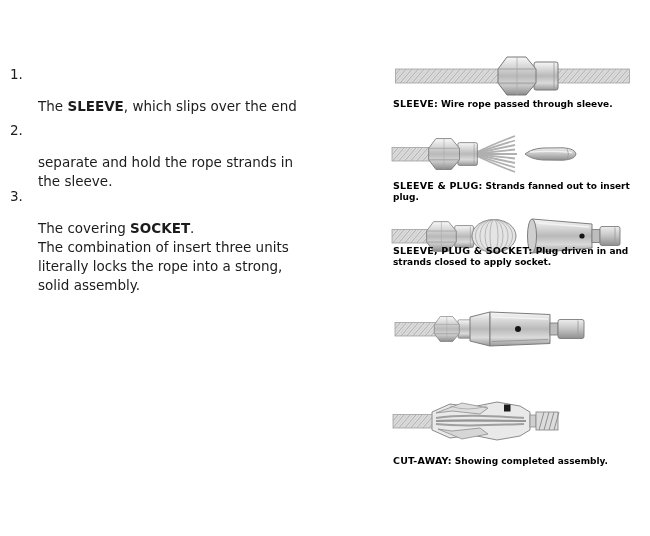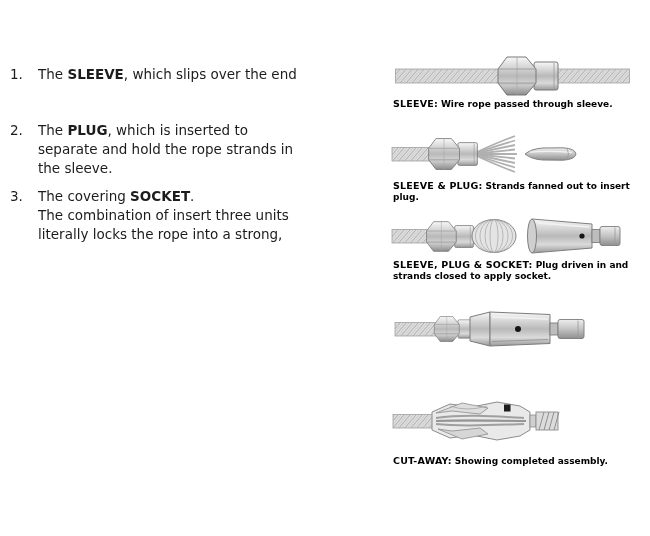"The SLEEVE, which slips over" .itext { margin-top: none -> 32px }
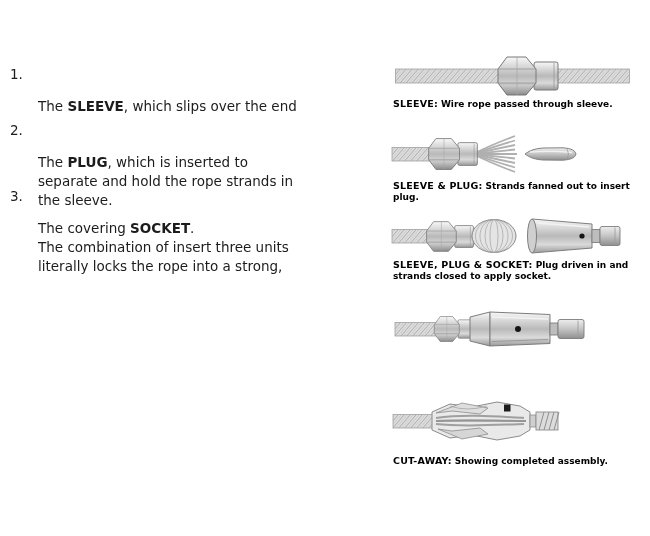"The PLUG, which is inserted" div.tline { html: <div><span>The </span><span>PLUG</span><span>, which is inserted to</span></div> -> none }
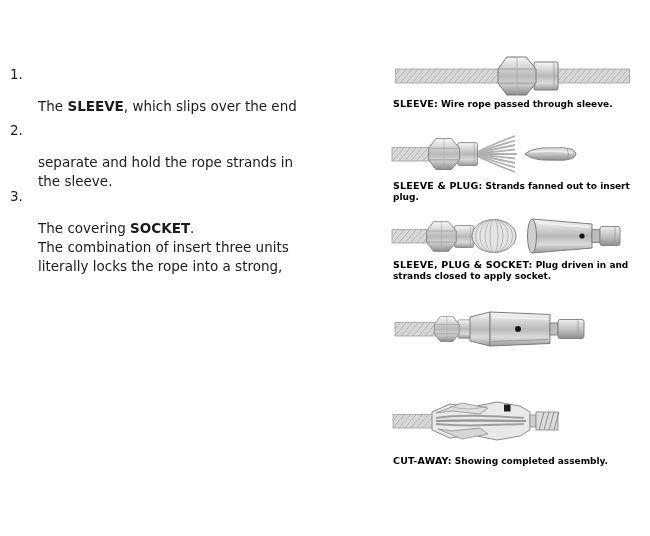"SLEEVE, PLUG & SOCKET: Plug" div.cap { top: 260px -> 246px }
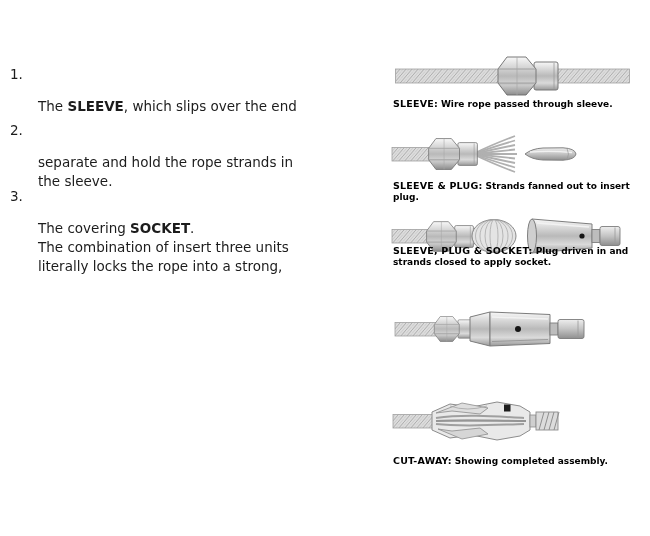"solid assembly." div.tline { html: none -> <div><span>solid assembly.</span></div> }
